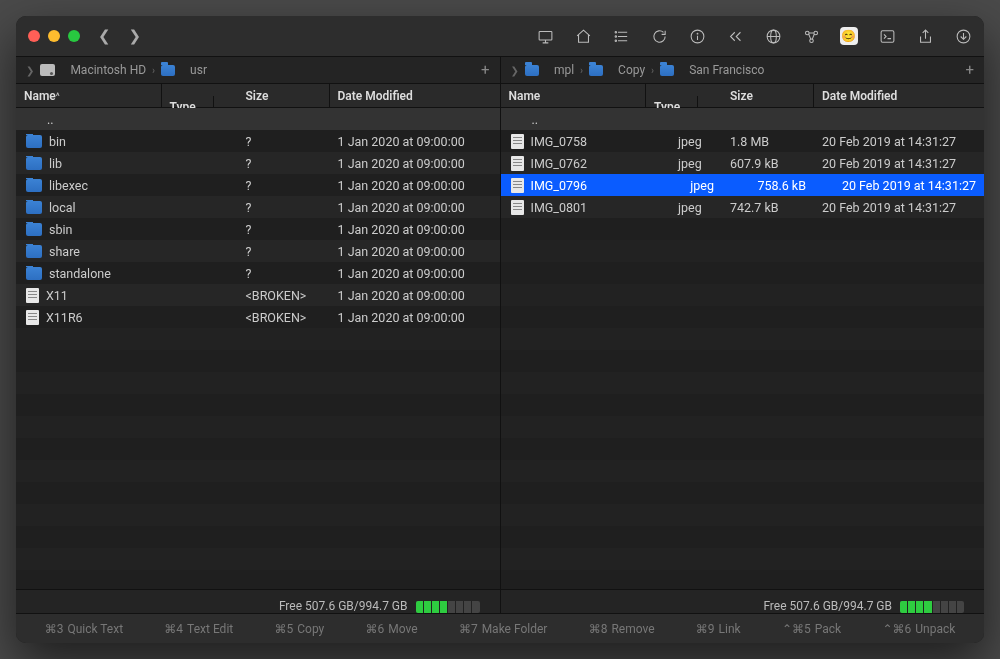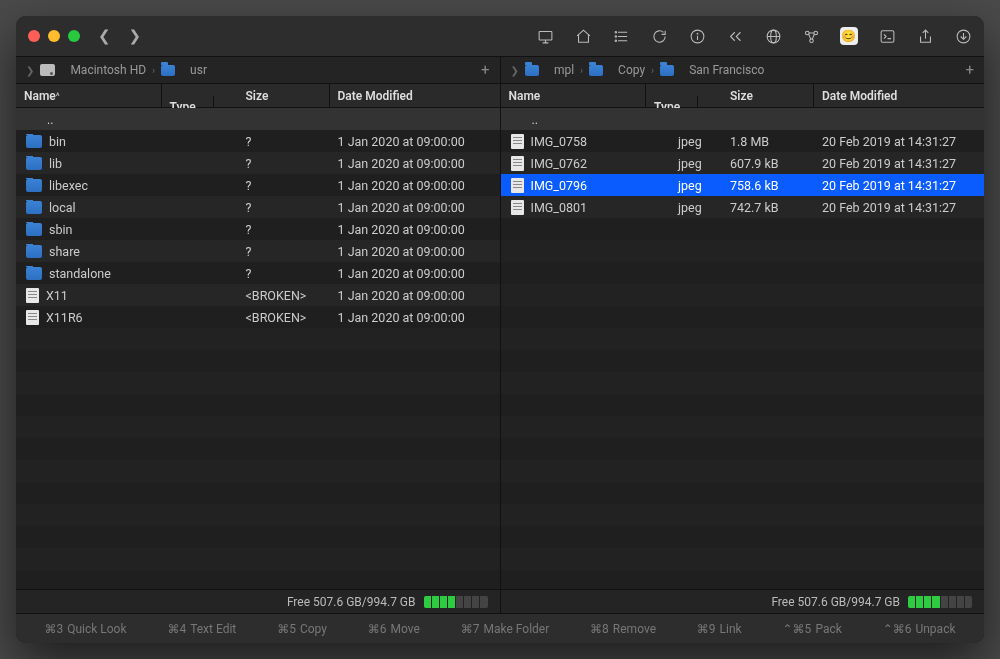"IMG_0796" .row.sel { text-align: none -> right }
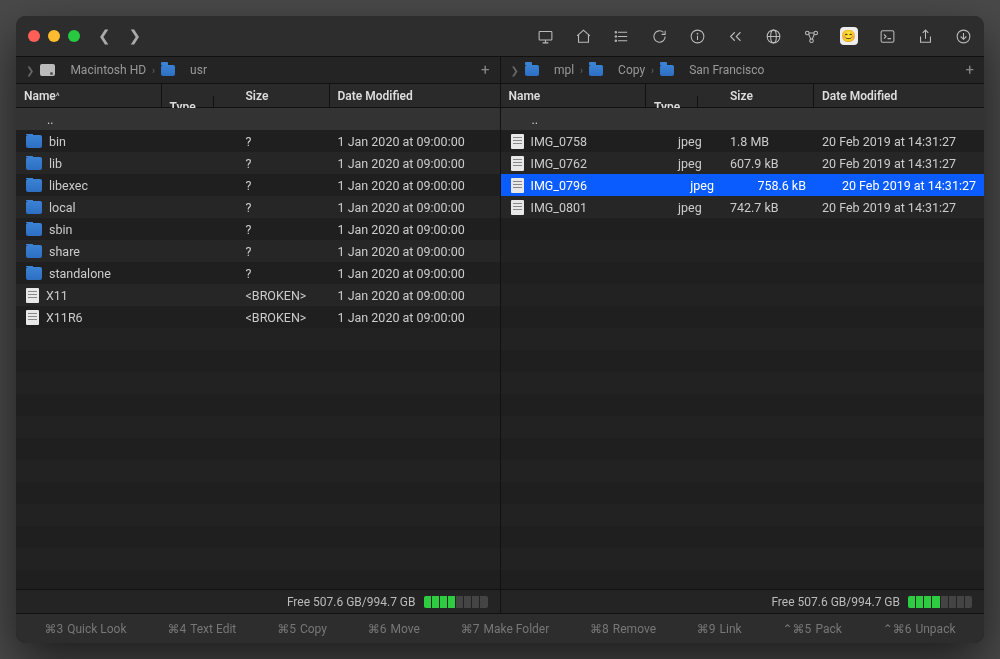"Free 507.6 GB/994.7 GB" .status { align-items: center -> flex-end; padding: 0 12px -> 0 20px }
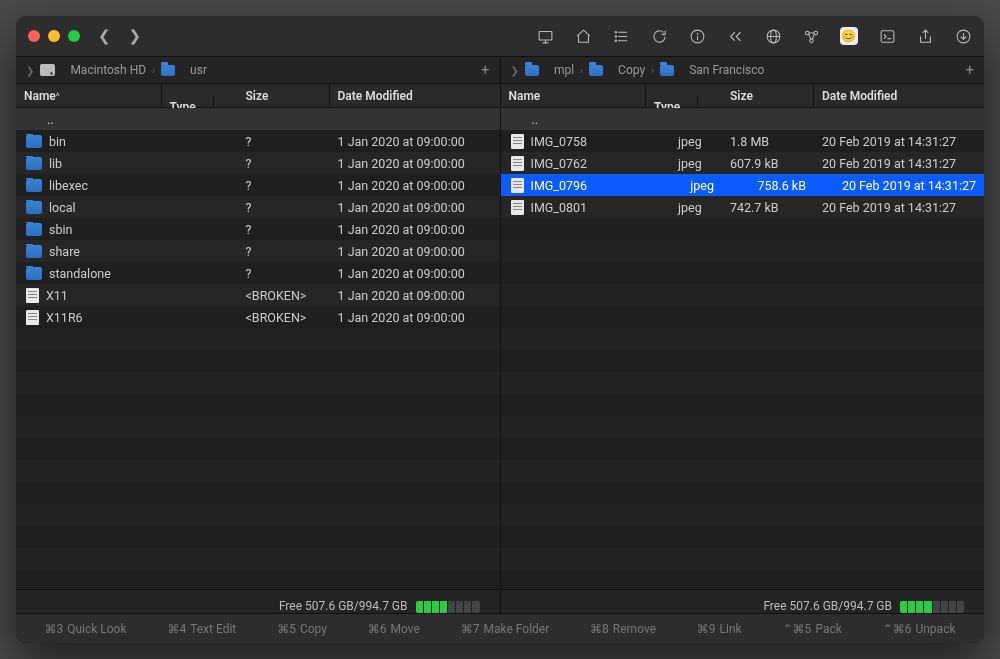"Quick Look" span { text: Look -> Text }
